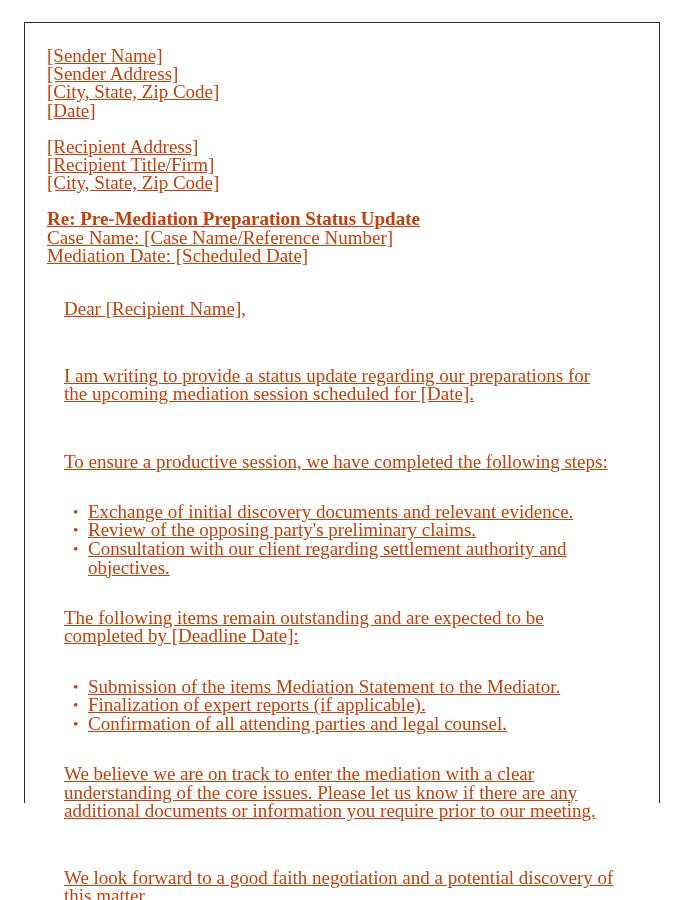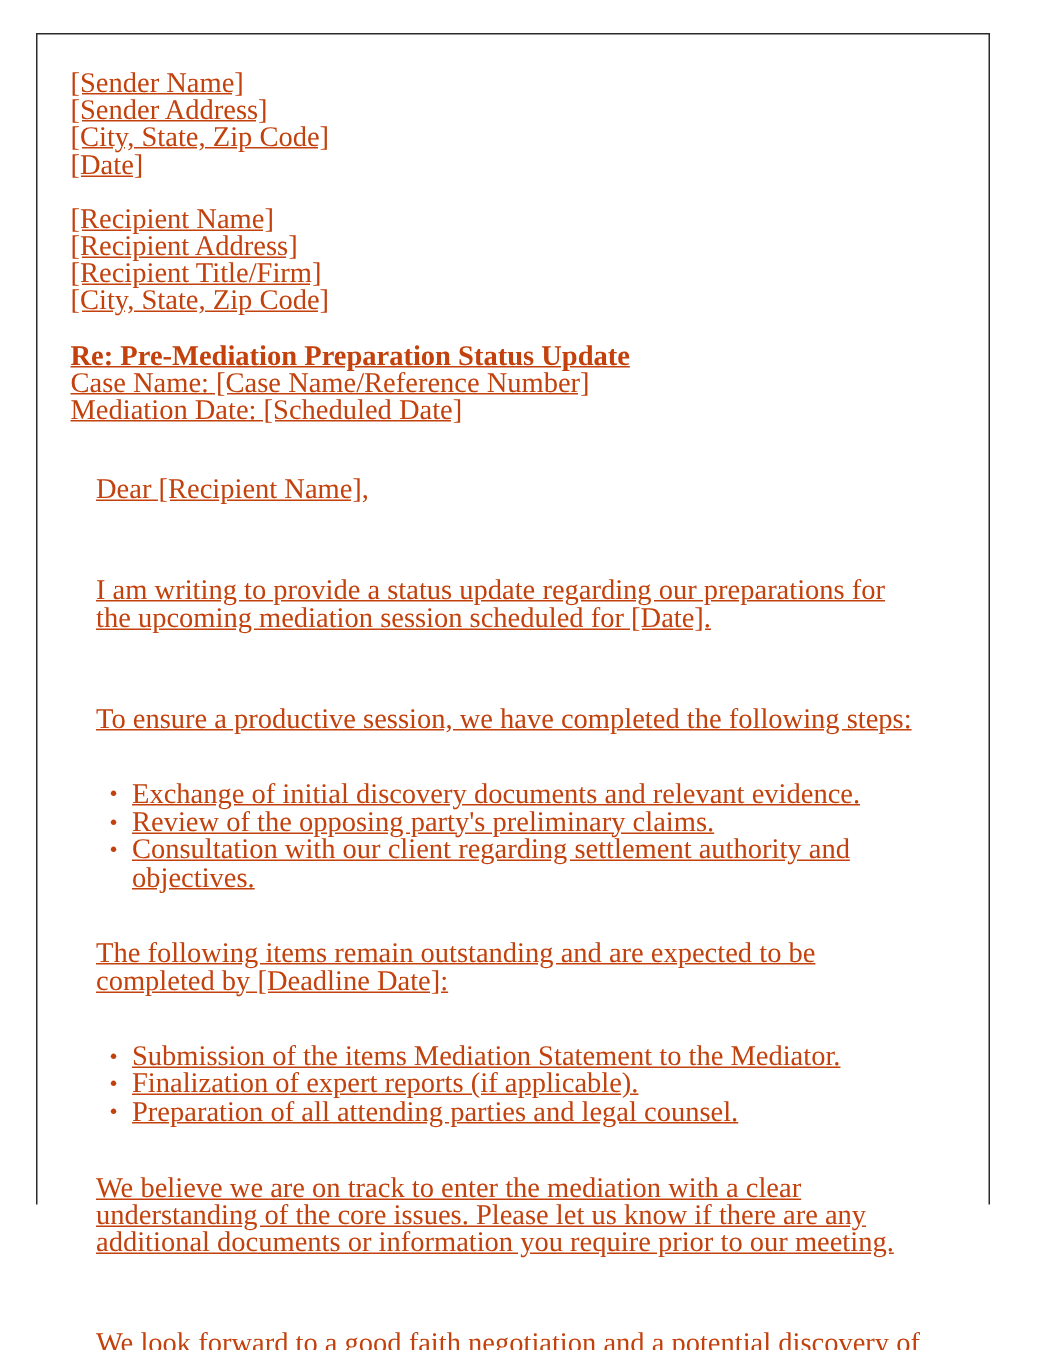"[Recipient Name]" div.addr-line { html: <div>[Recipient Name]</div> -> none }
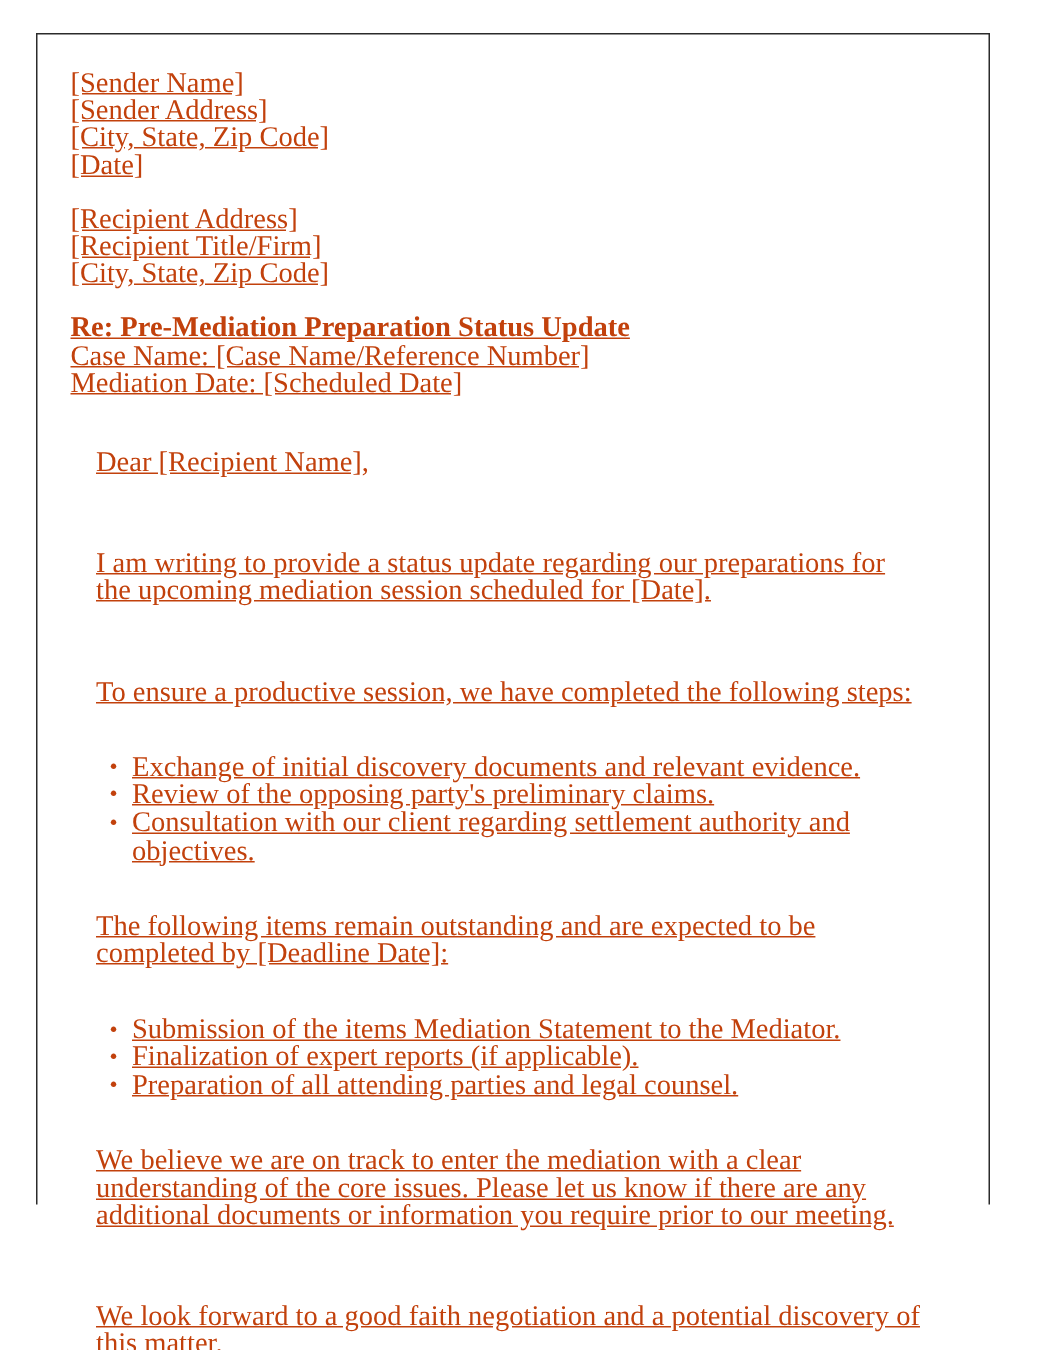"Preparation of all attending parties" span { text: Preparation -> Confirmation }
